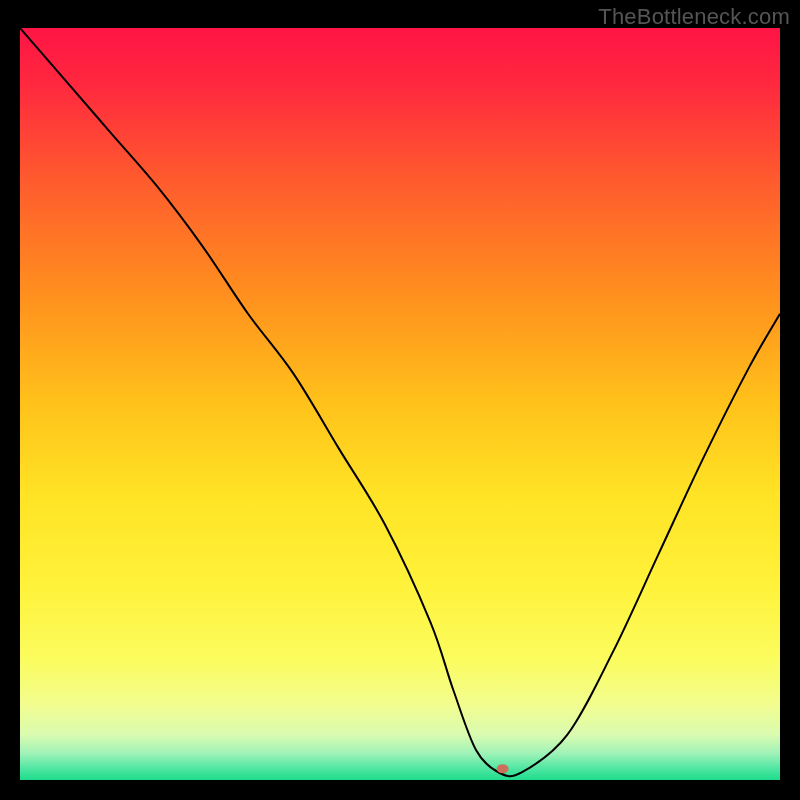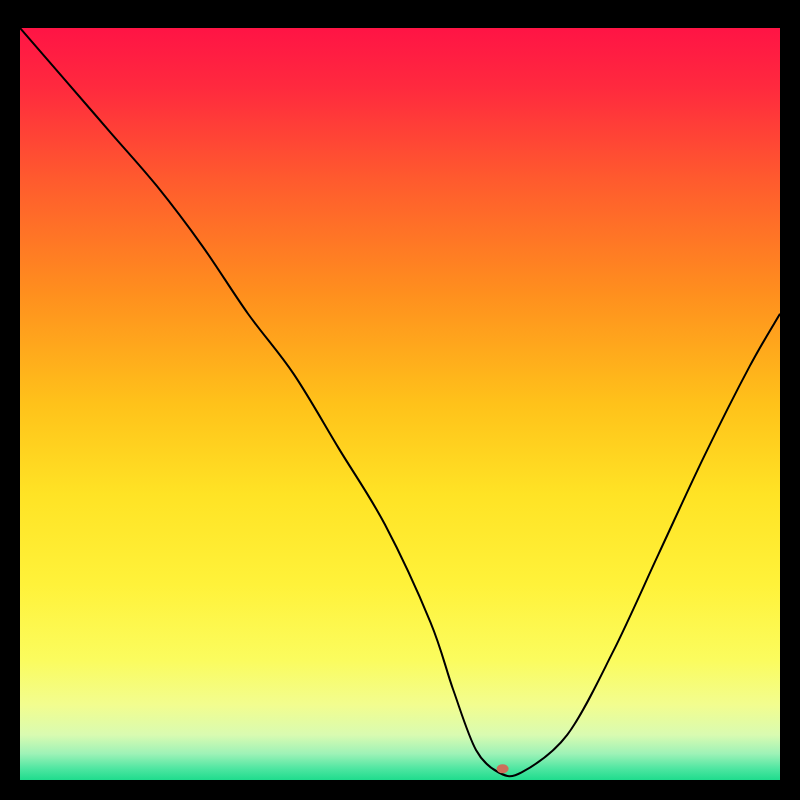"TheBottleneck.com" div.watermark { html: none -> <div>TheBottleneck.com</div> }
